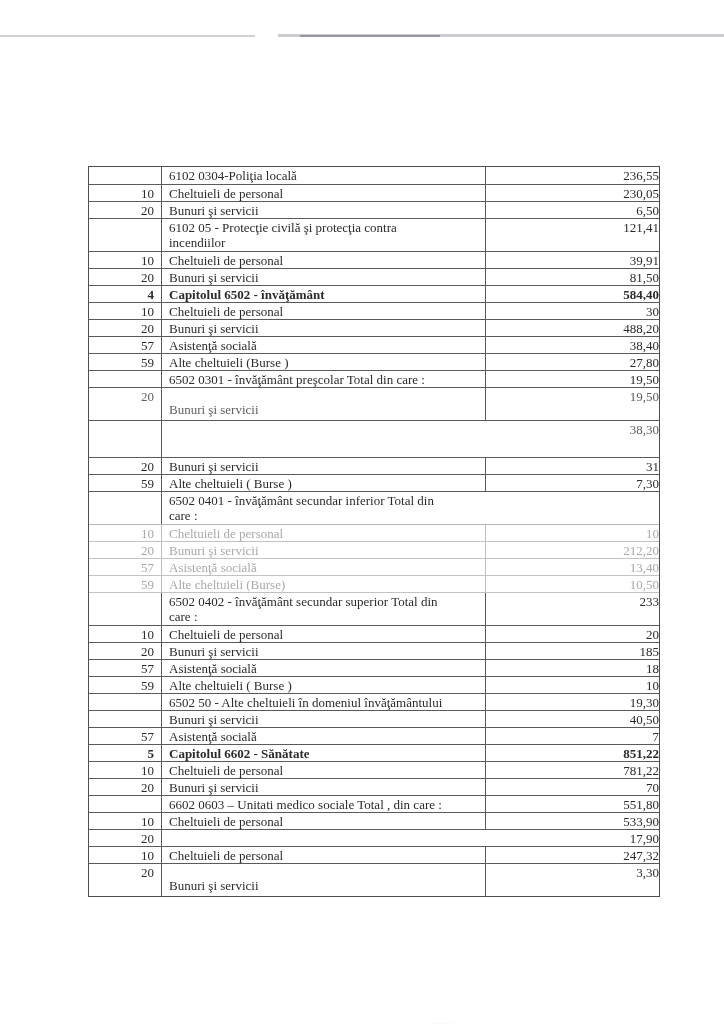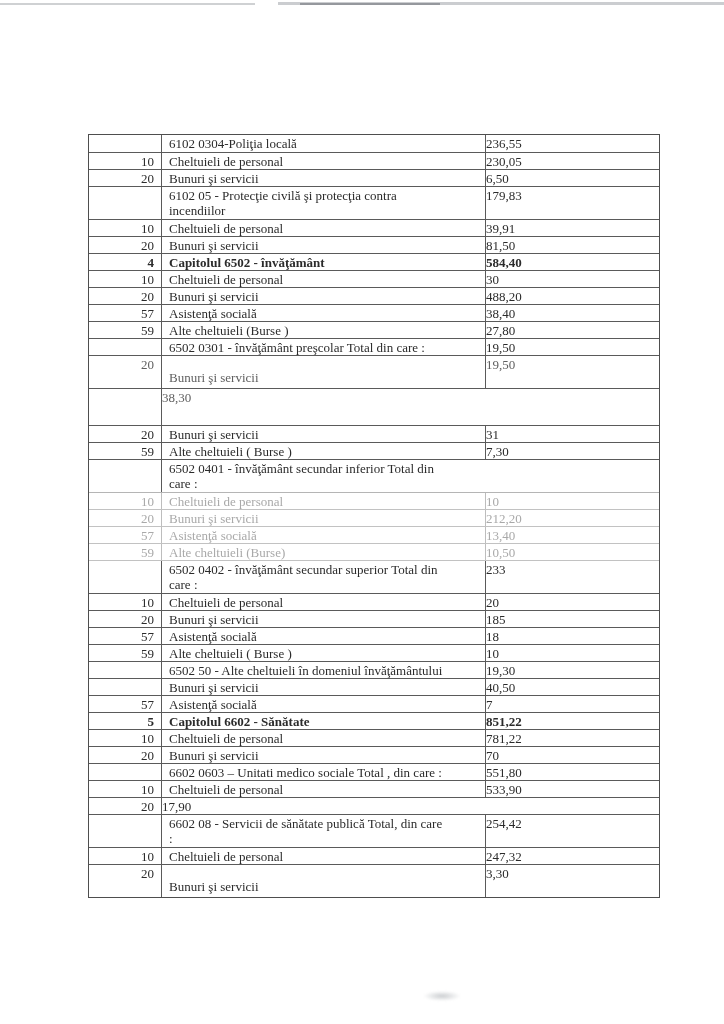"6102 0304-Poliţia locală" .page { margin-top: none -> 32px }
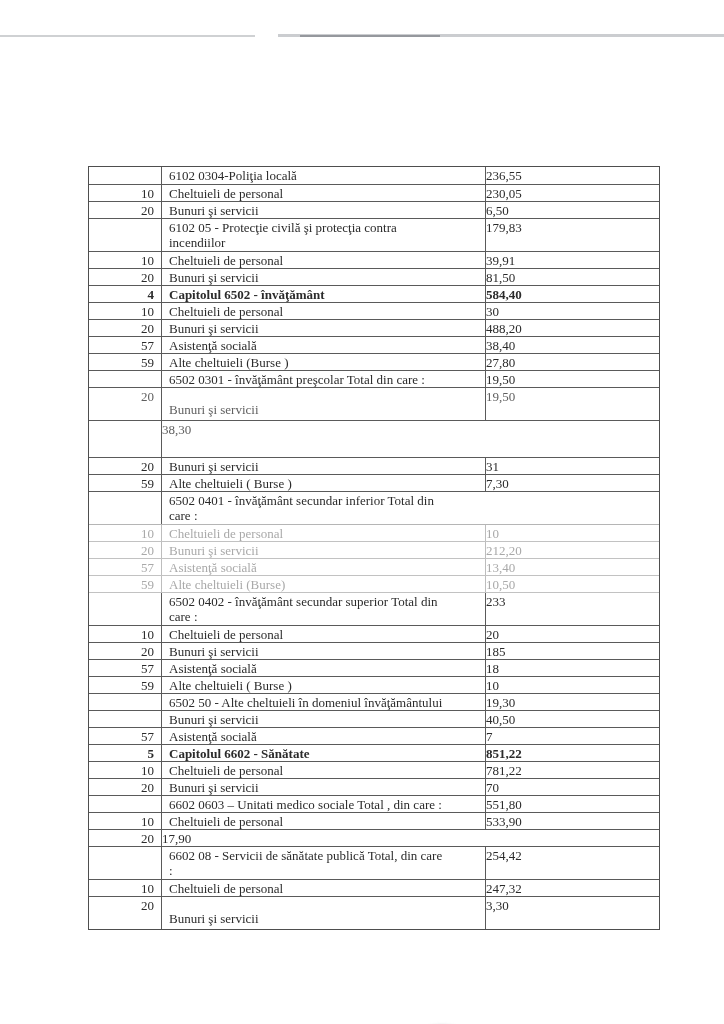"236,55" .value { text-align: left -> right }
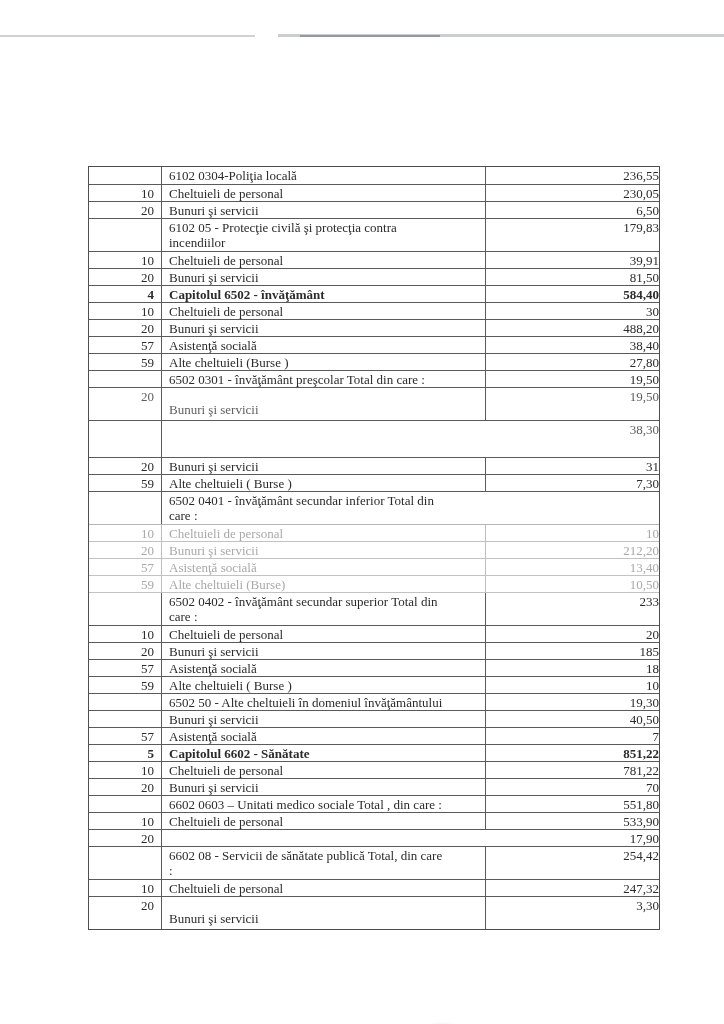"179,83" div.cell { text: 179,83 -> 121,41 }
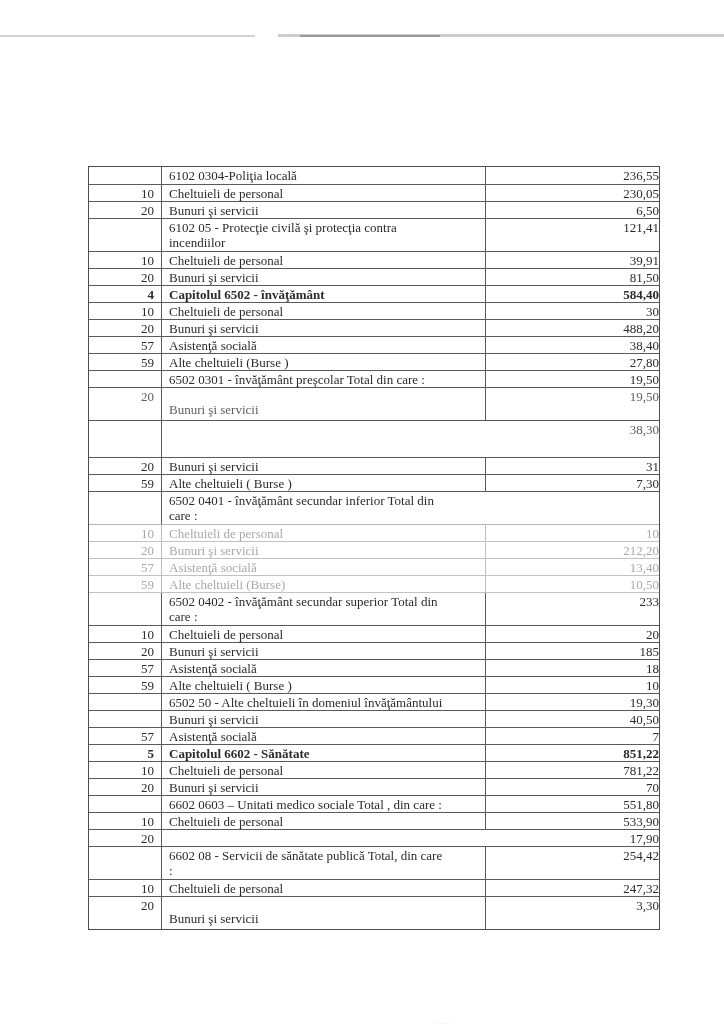"6602 08 - Servicii de" div.row { html: <div> <div></div> <div> <div>6602 08 - Servicii de sănătate publică Total, din care</div> <div>:</div> </div> <div>254,42</div> </div> -> none }
